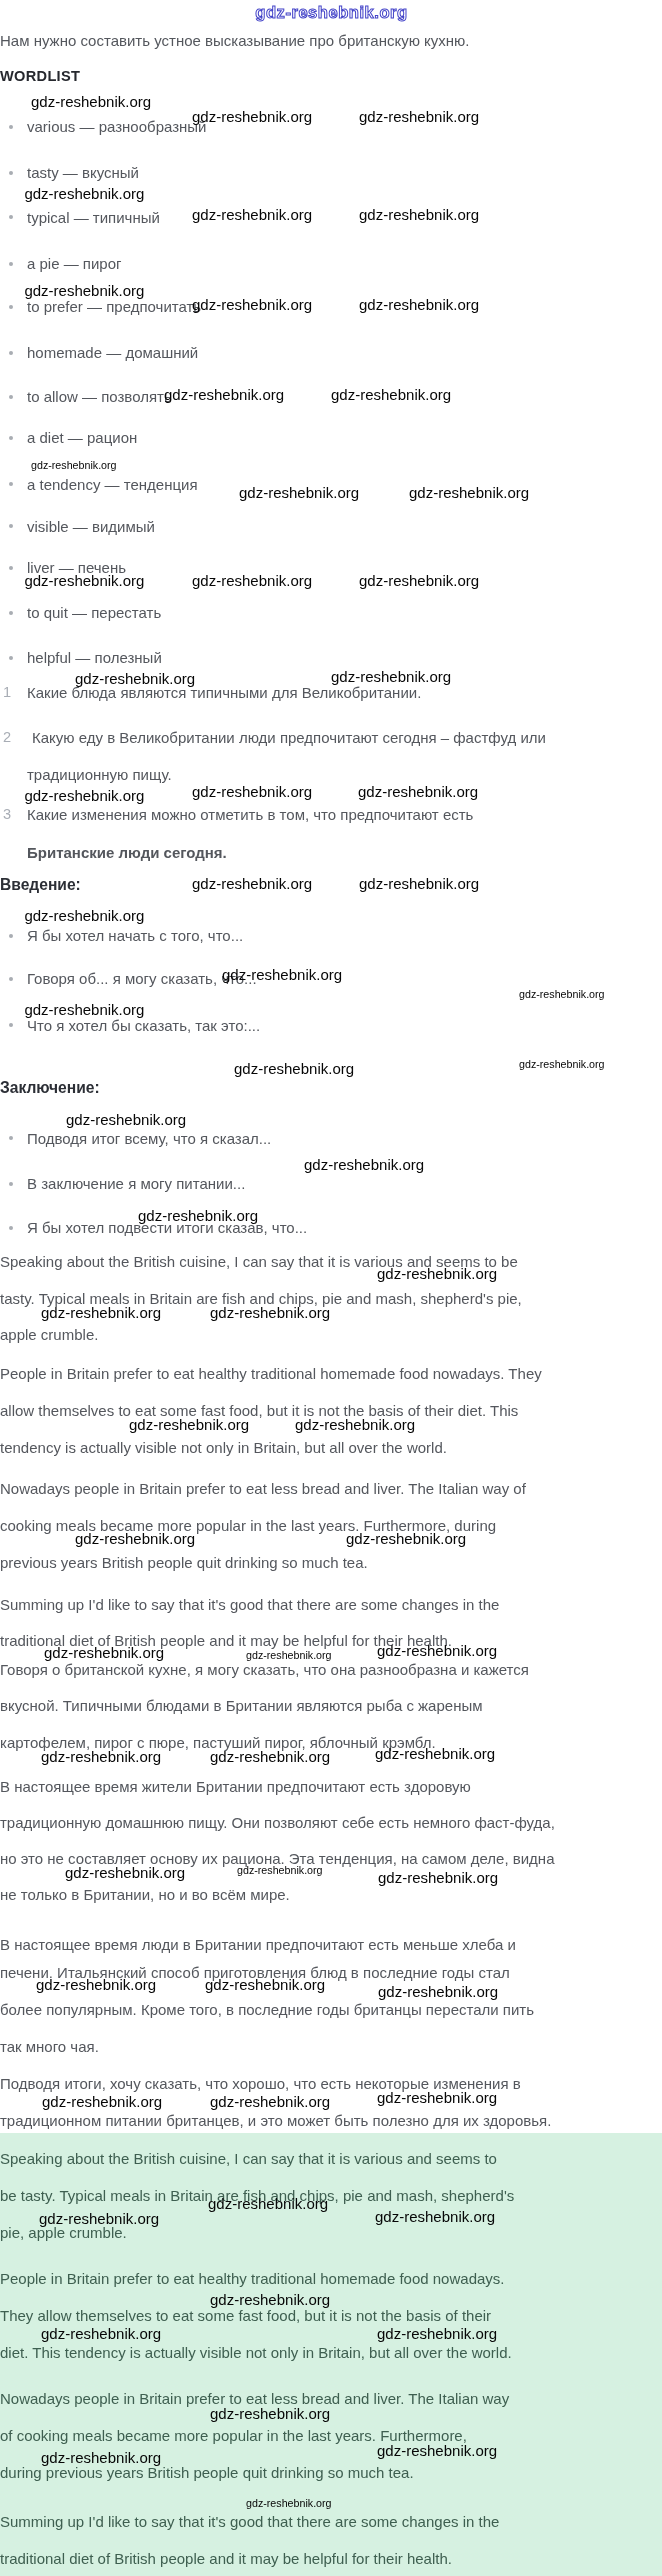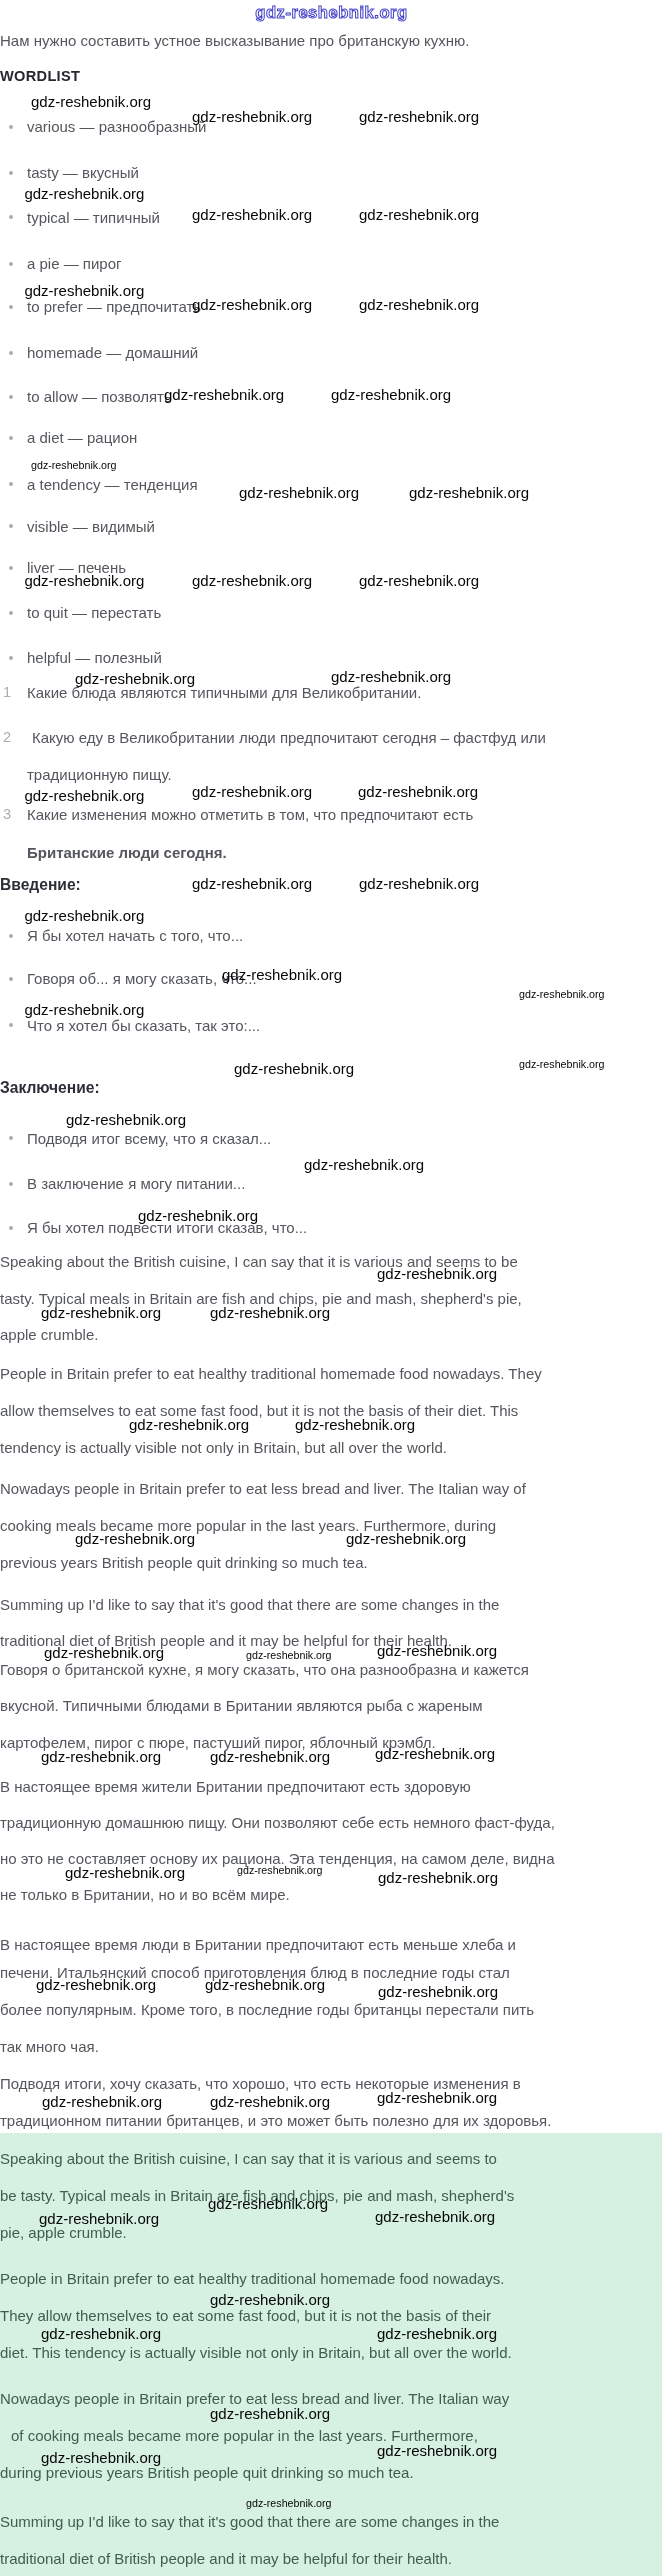"of cooking meals became more" div.ln { padding-left: 11px -> none }
